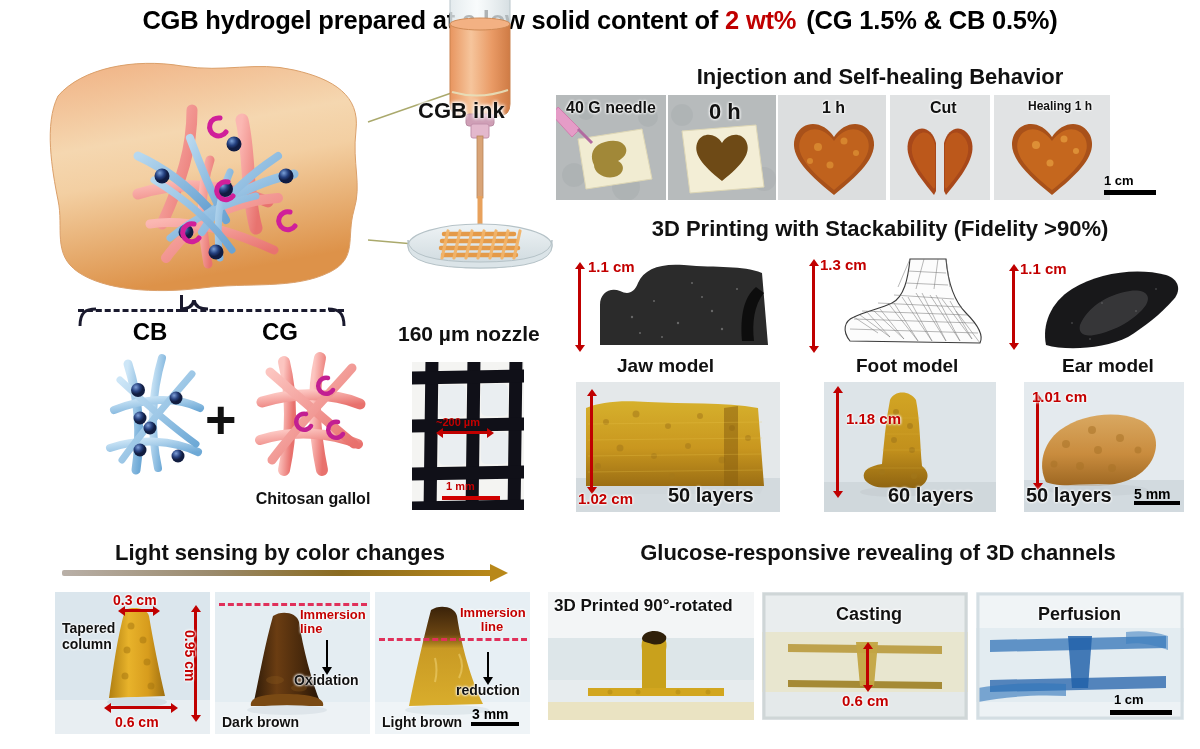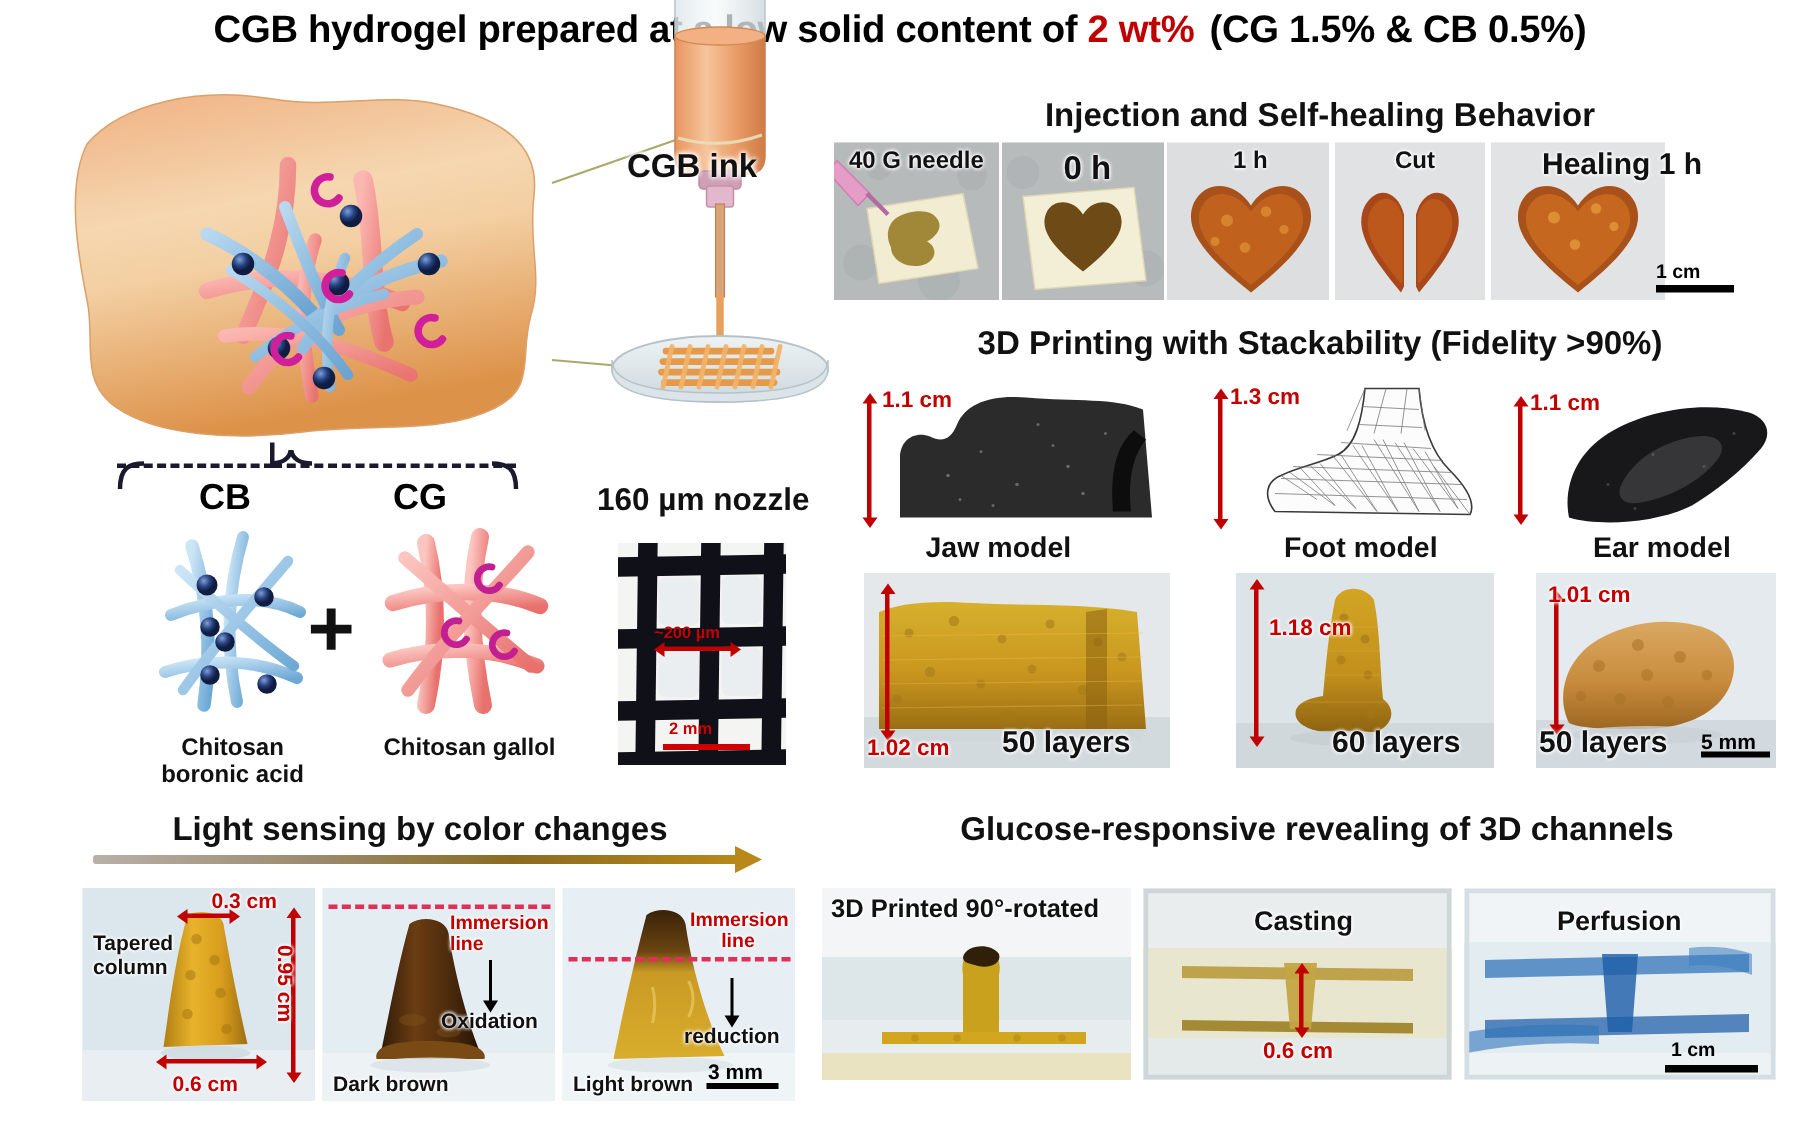"Healing 1 h" div.cap { font-size: 20px -> 12px }
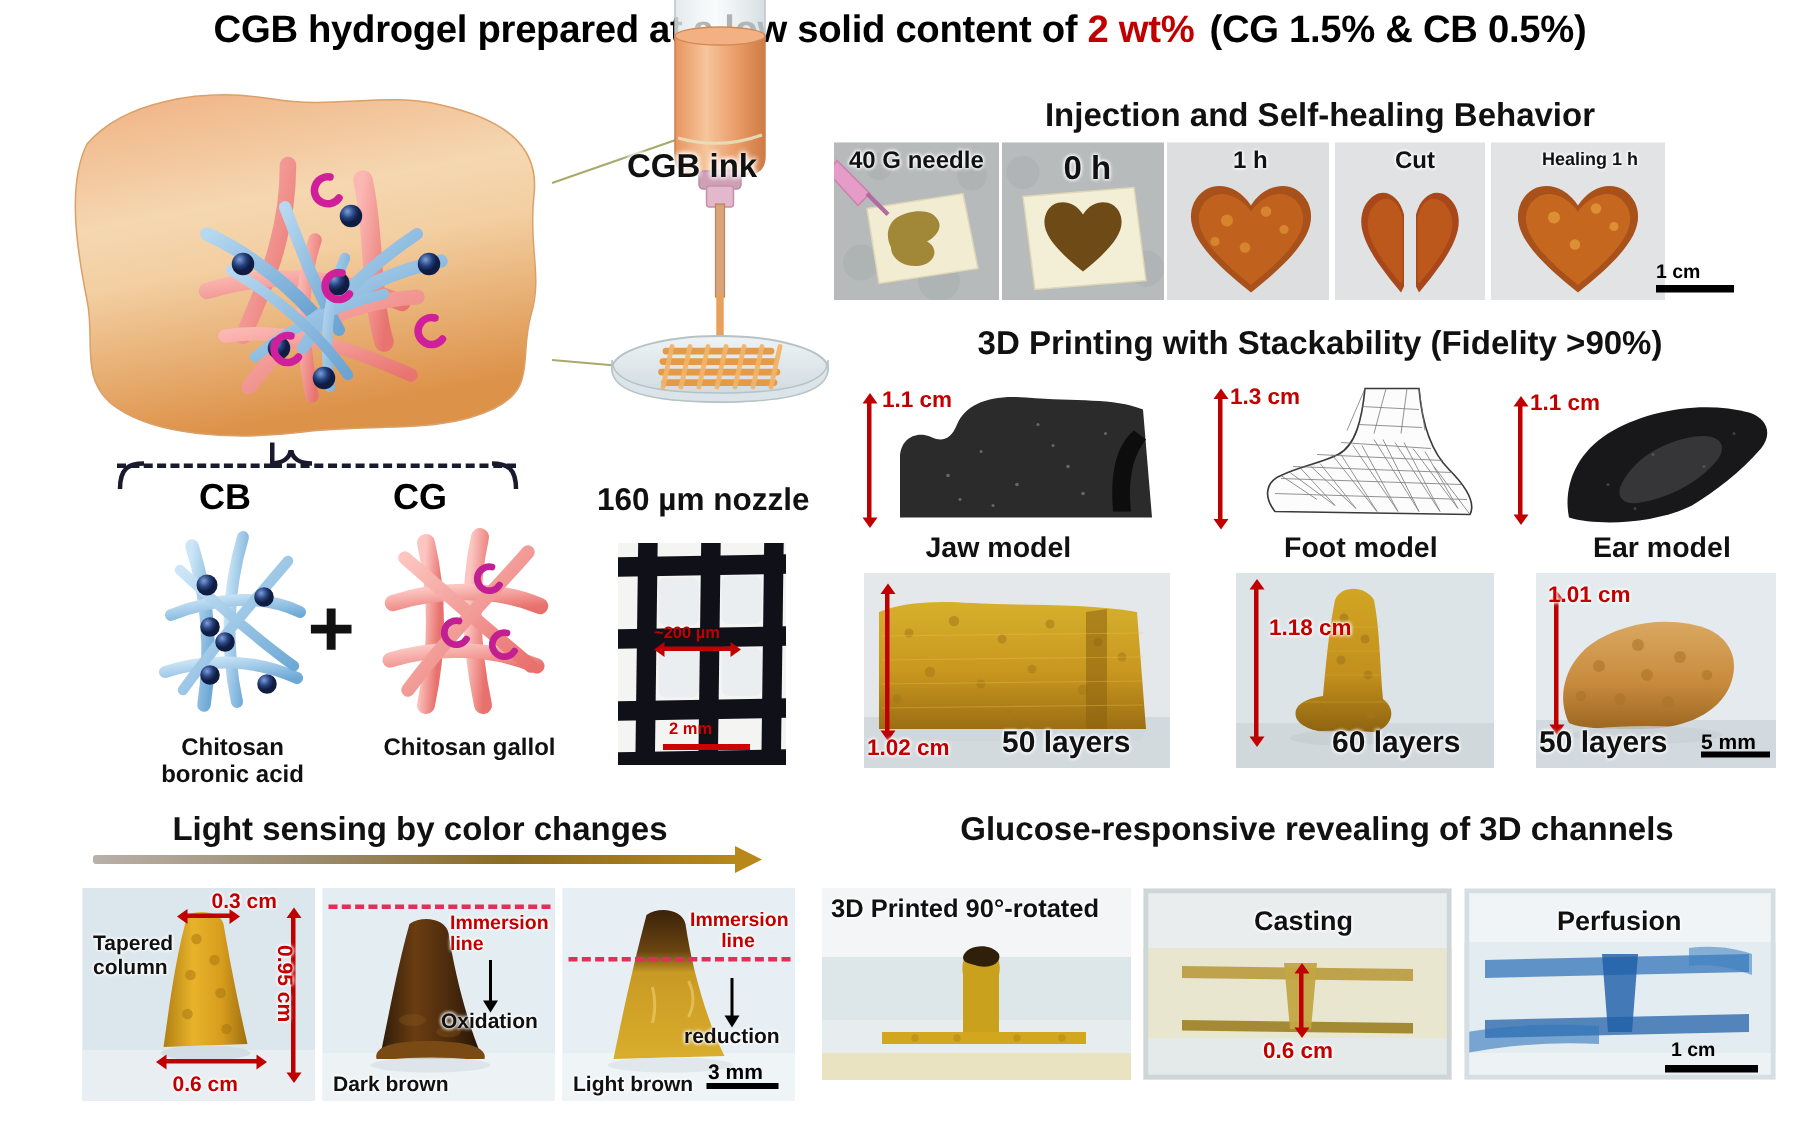"2 mm" div.cap { text: 2 -> 1 }
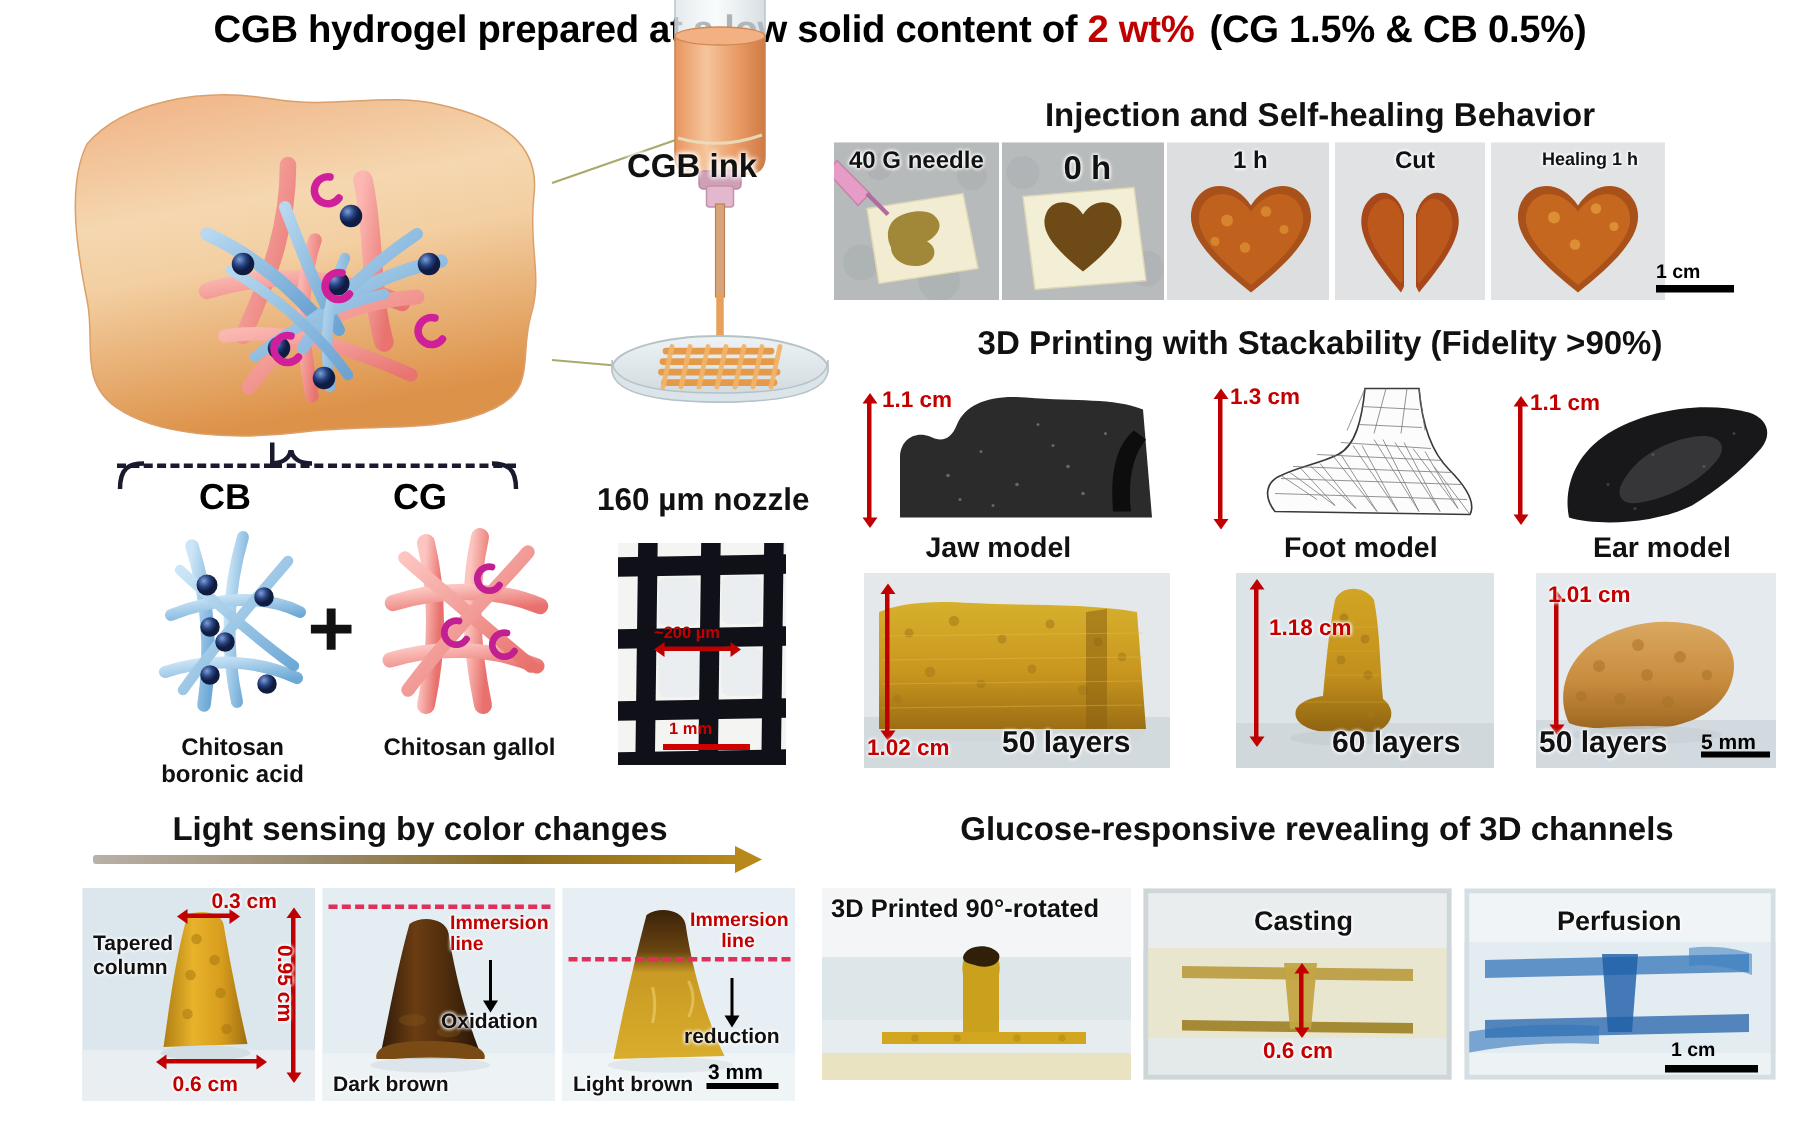"Chitosan" div.sublabel { html: <div> <div>Chitosan</div> <div>boronic acid</div> </div> -> none }
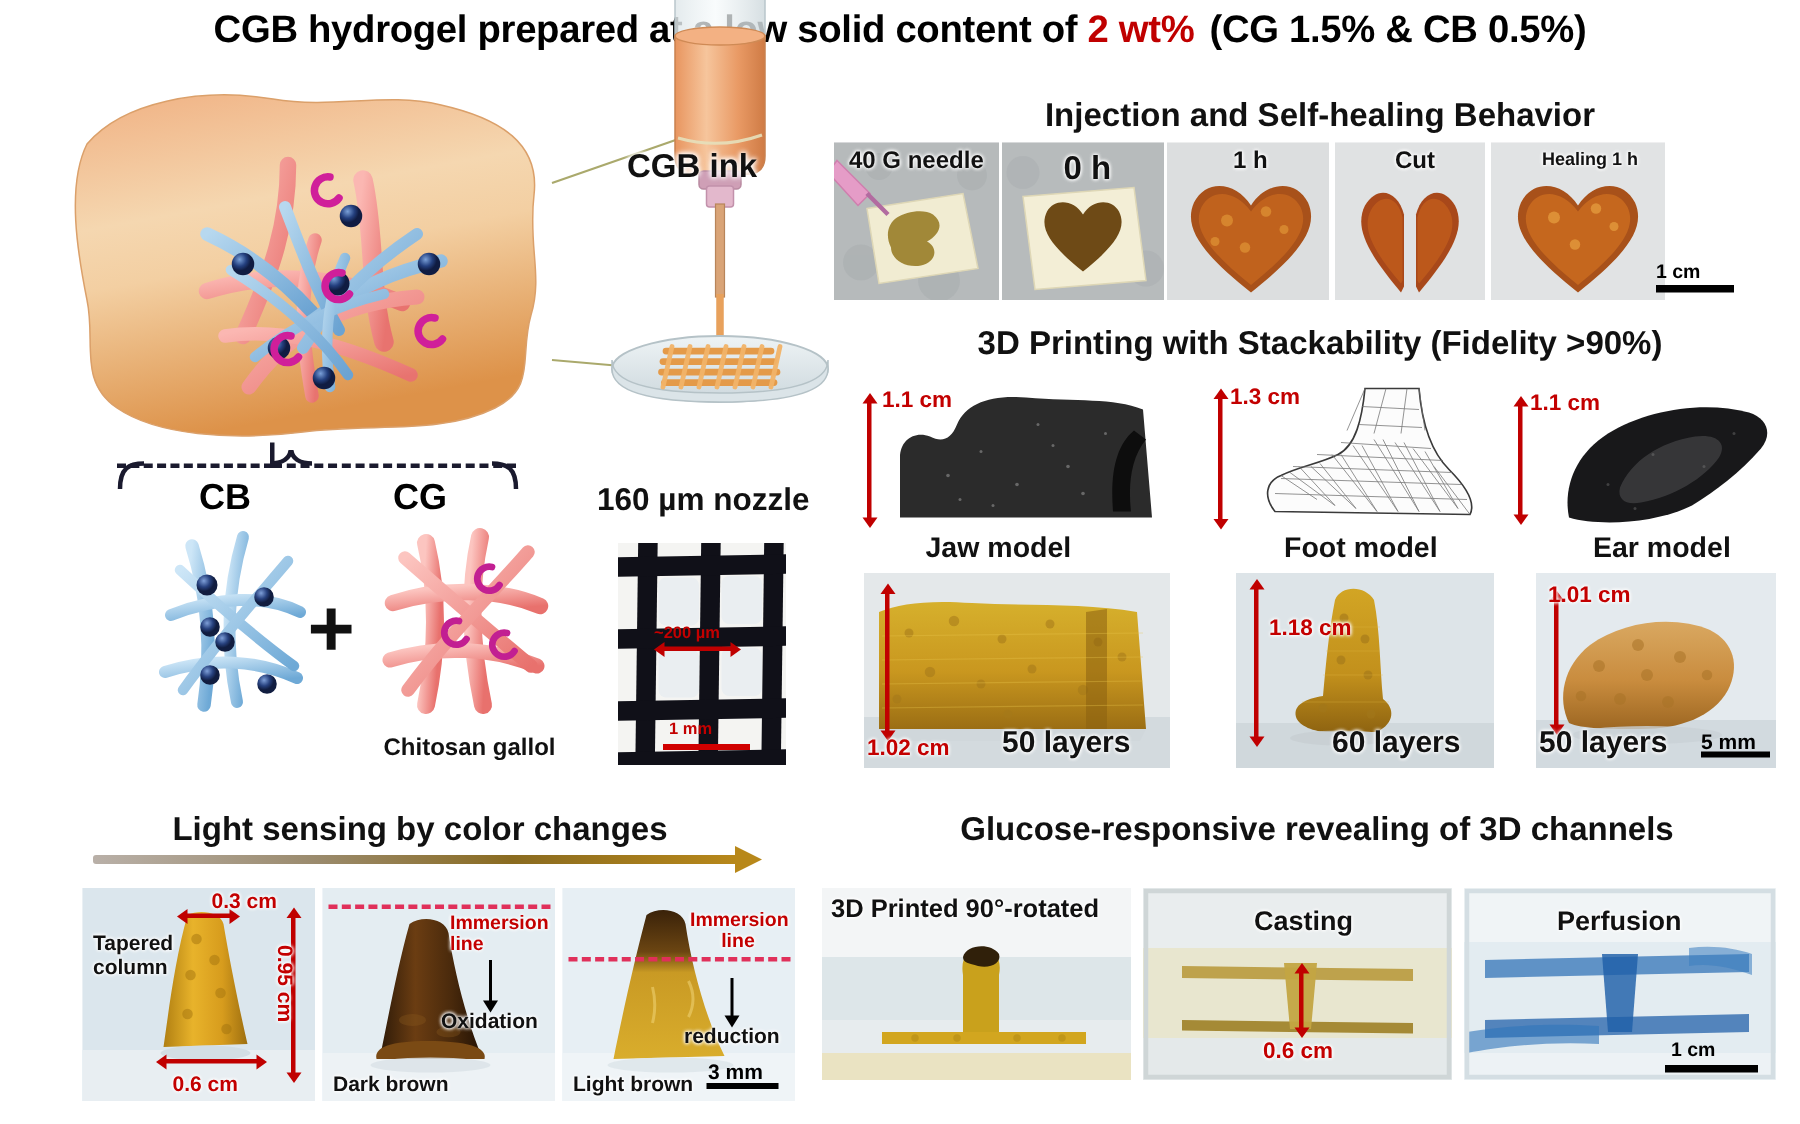"0.3 cm" div.cap { margin-left: 28px -> none }
